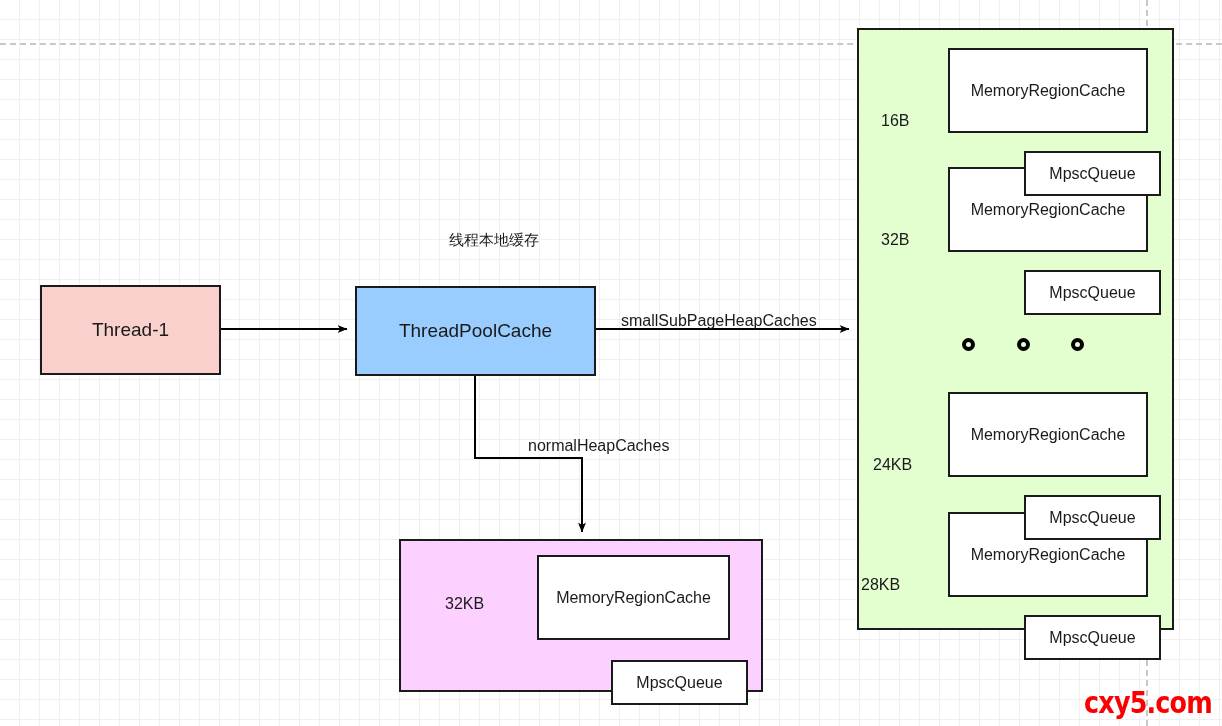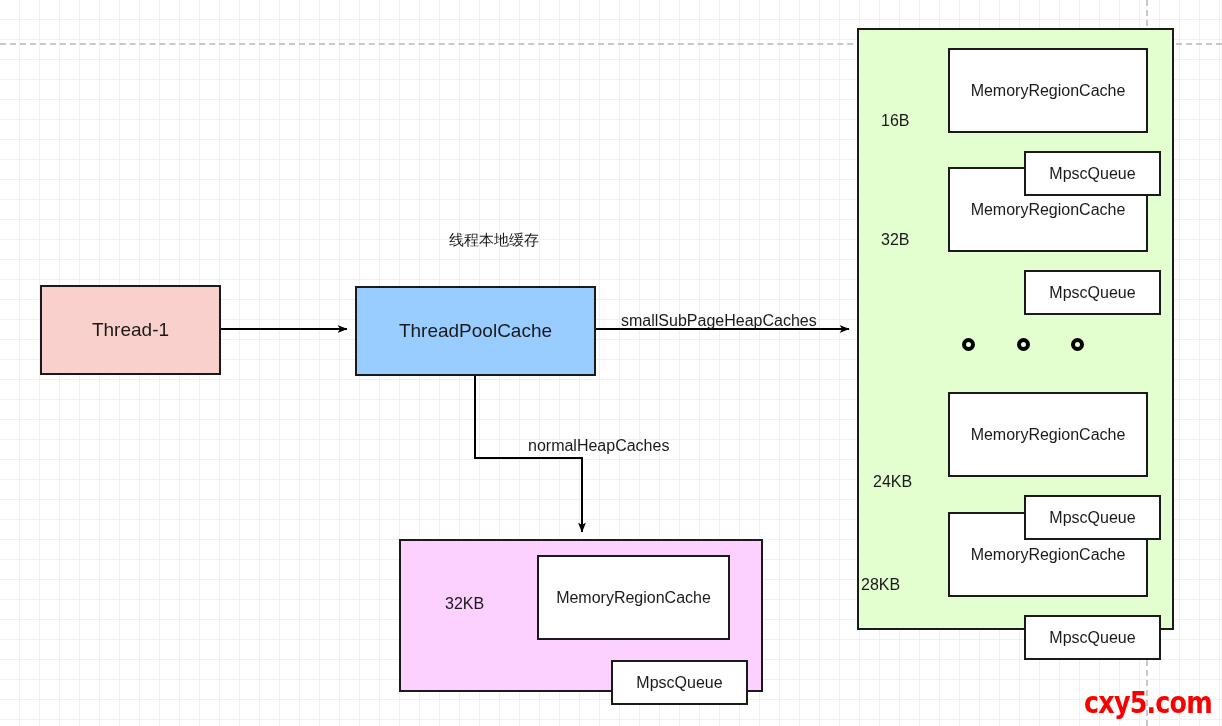"24KB" div.size-label { margin-top: 17px -> none }
